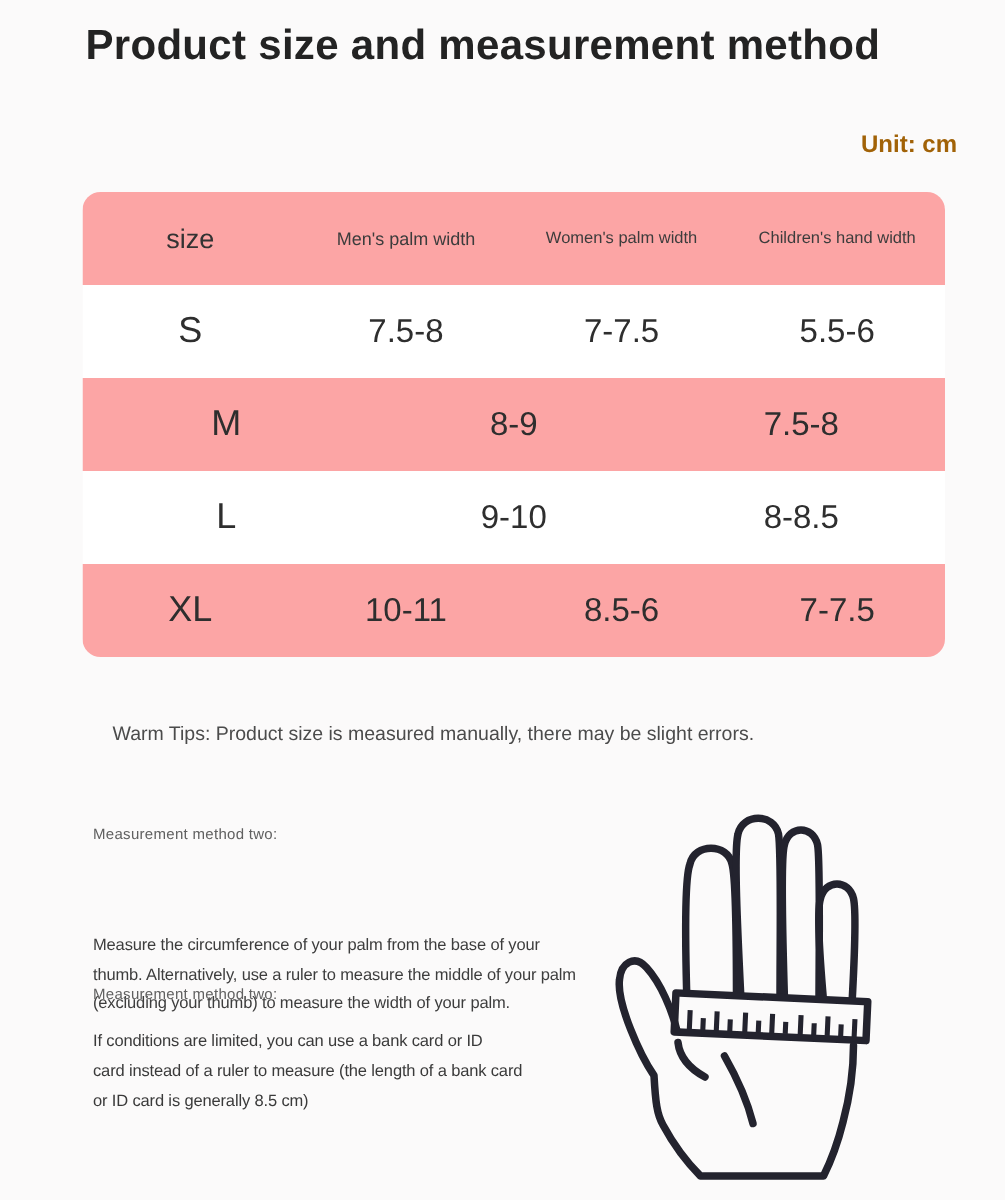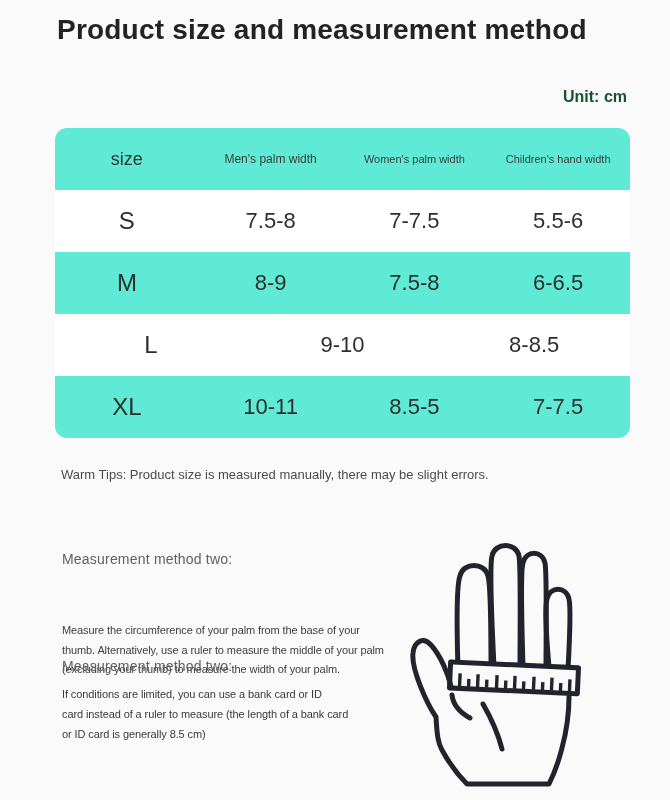"Unit: cm" .unit-label { color: #14532d -> #a16207; right: 43px -> 32px }
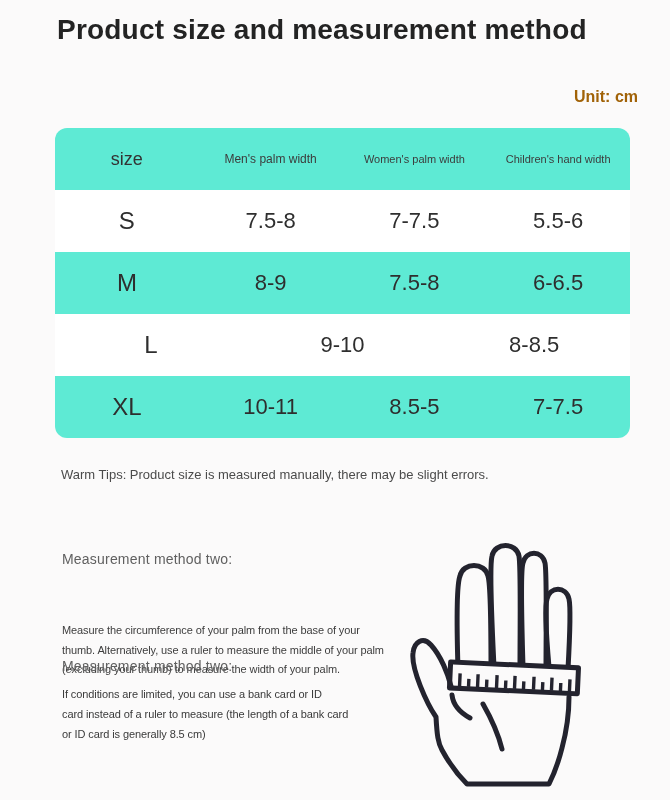"size" .trow.pink { background: #5eead4 -> #fca5a5 }
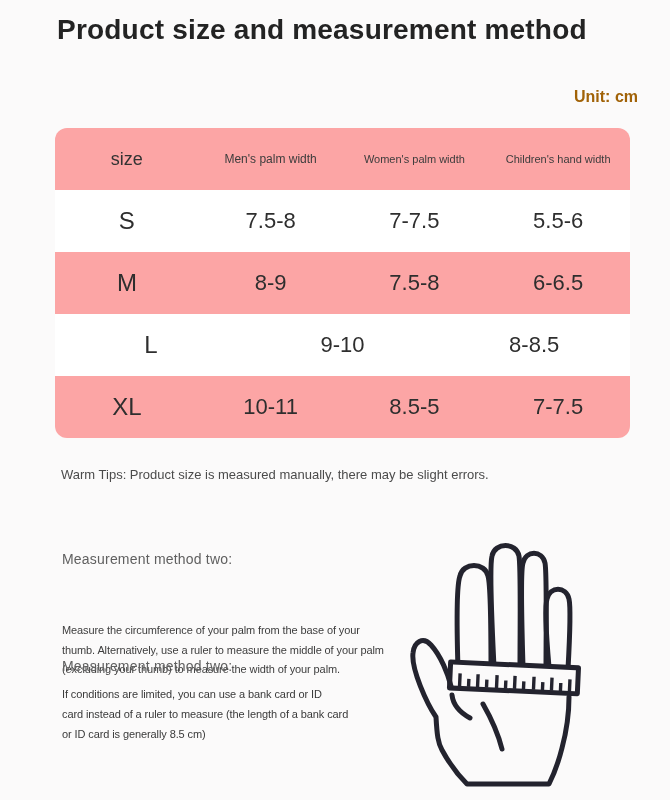"6-6.5" div.tcell { html: <div>6-6.5</div> -> none }
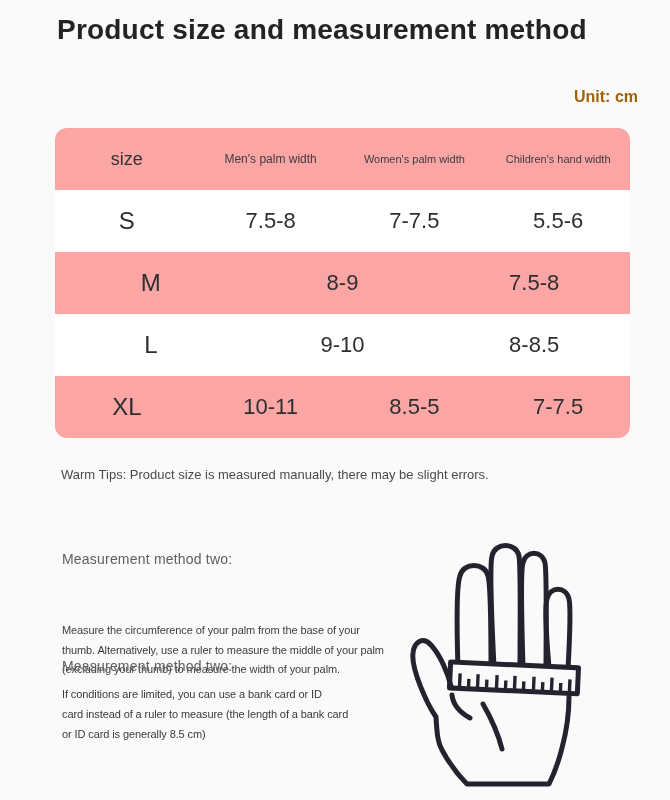"8.5-5" div.tcell { text: 8.5-5 -> 8.5-6 }
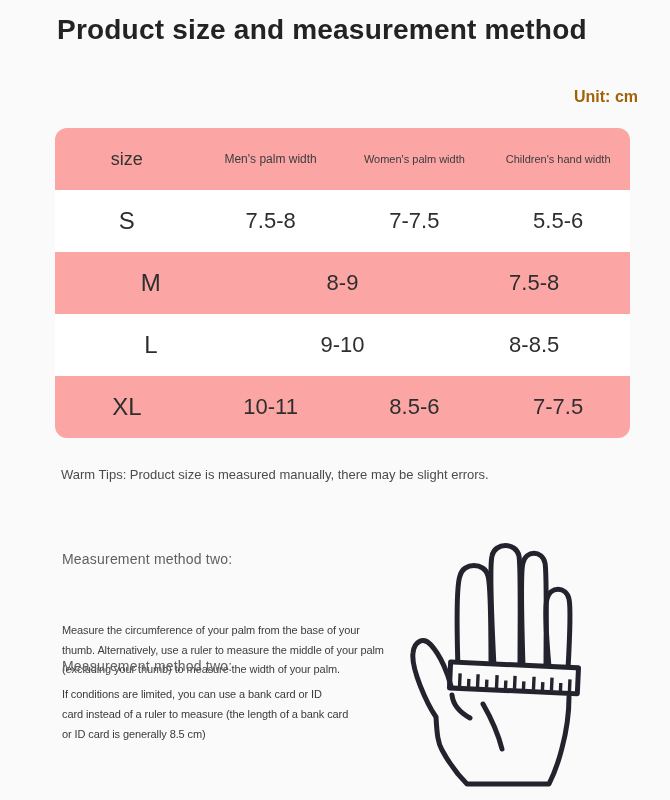"Warm Tips: Product size is" .warm-tips { margin: 0 -> 14px }
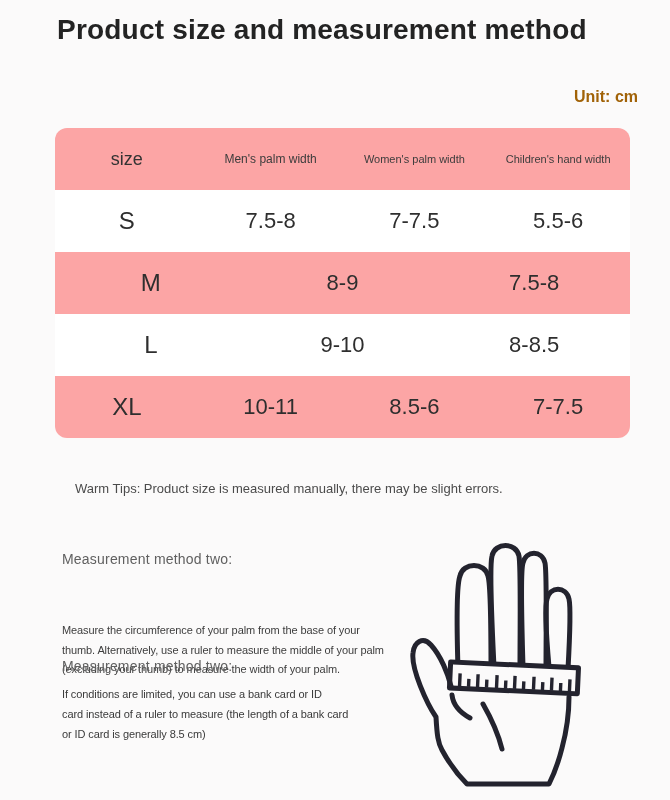"Measurement method two:" .method-label { font-size: 14px -> 10px }
